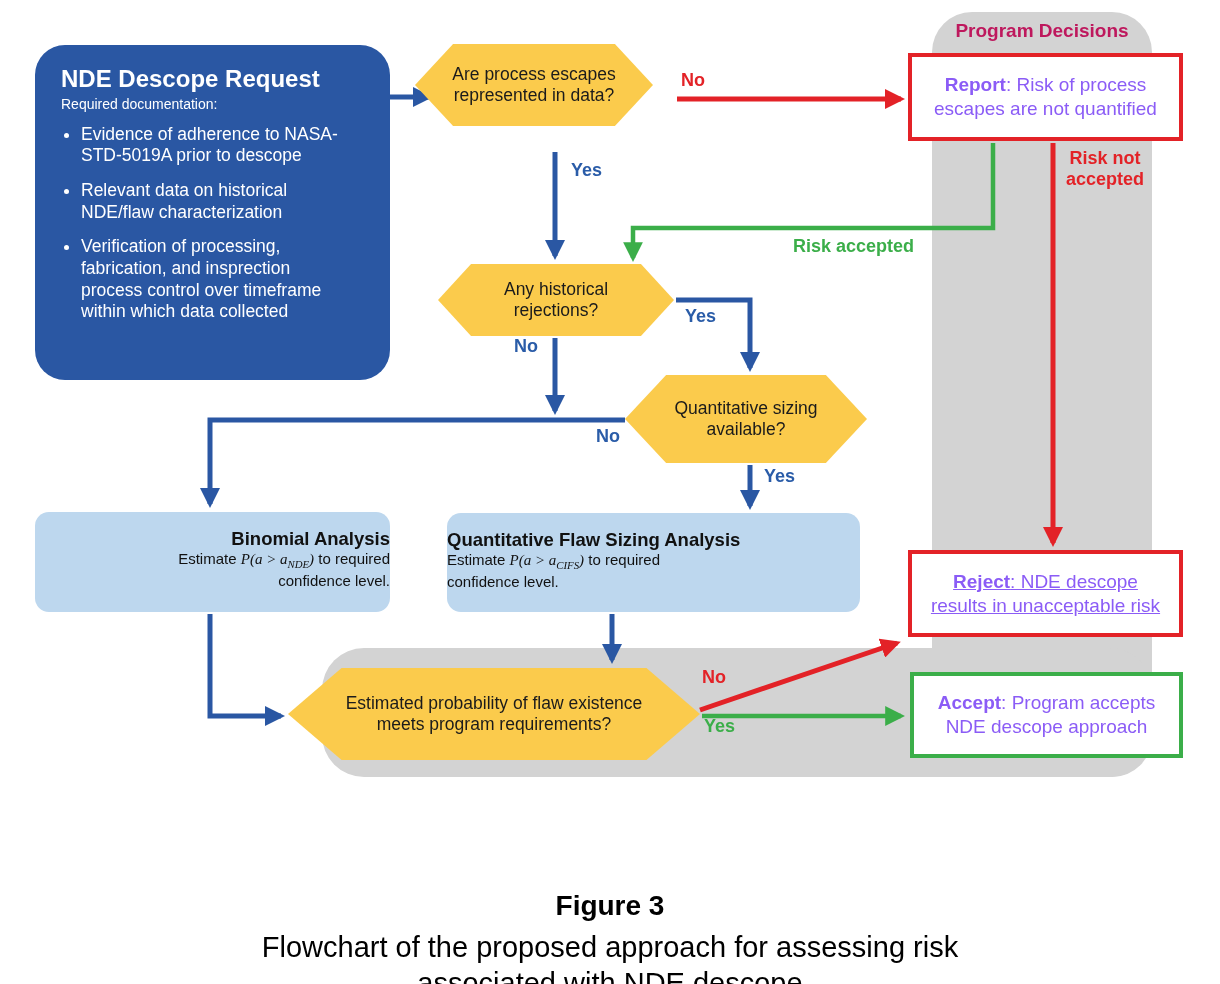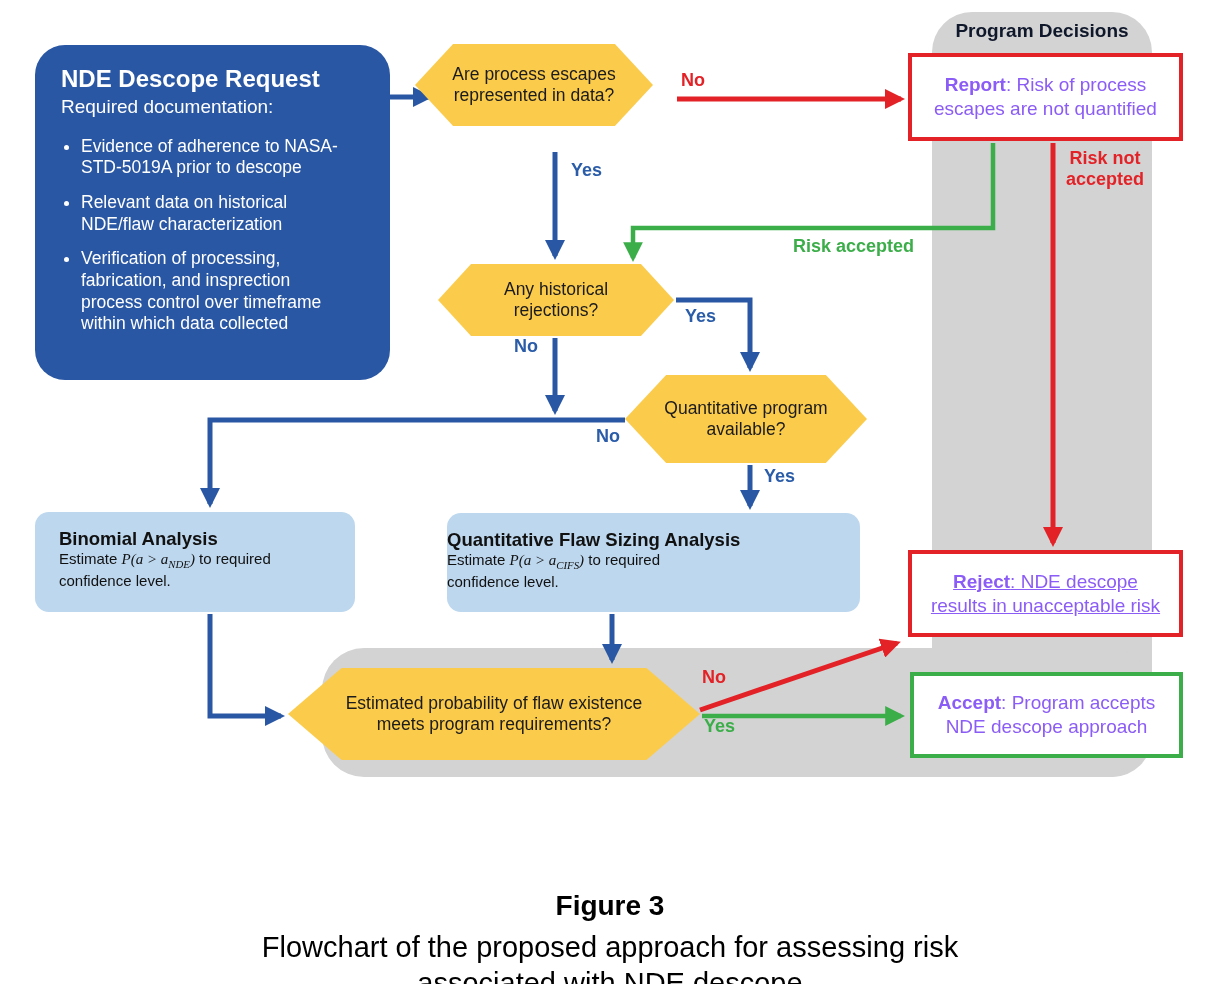"Program Decisions" .program-header { color: #0f172a -> #be185d }
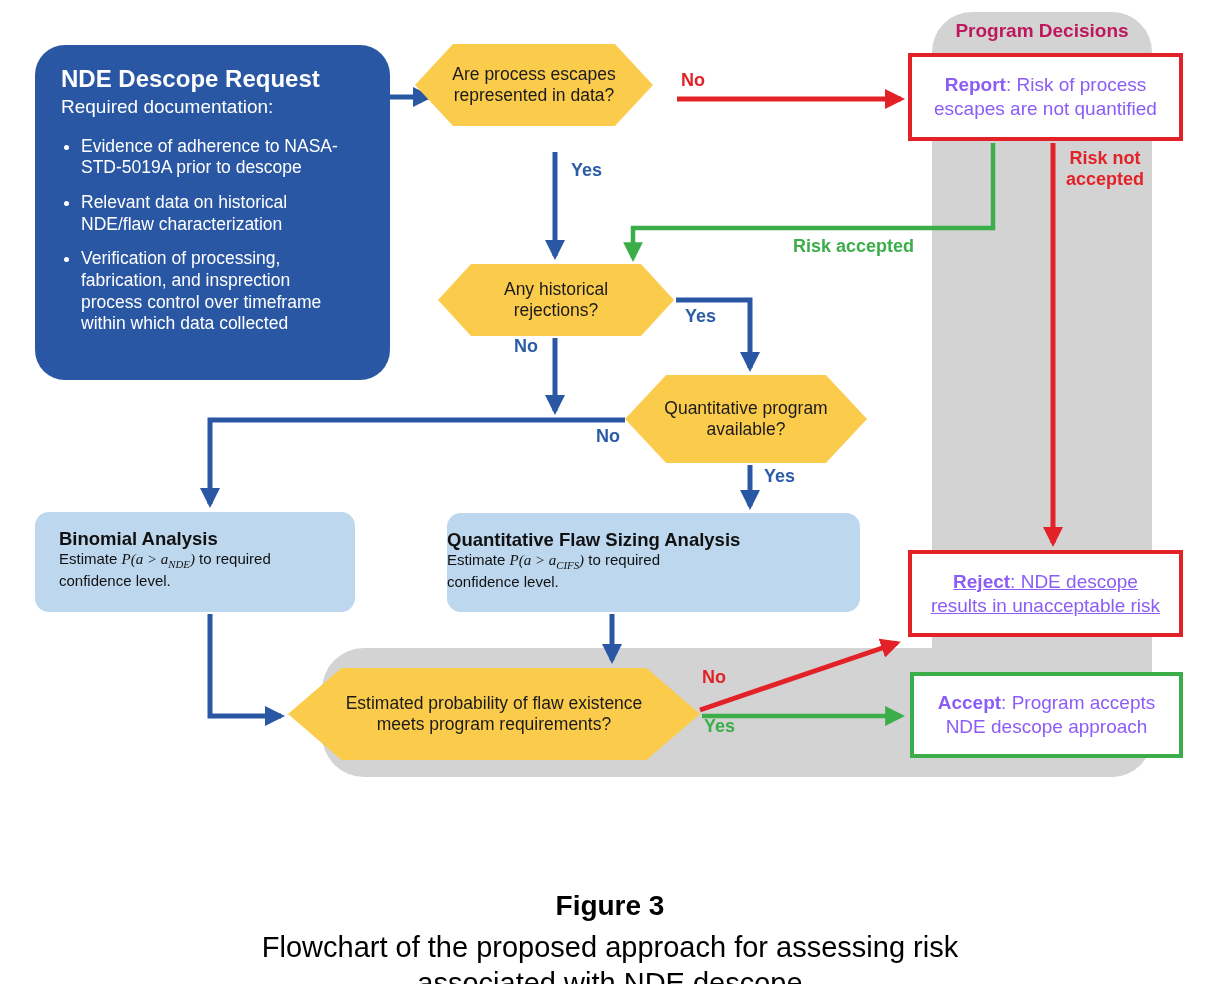"Required documentation:" .request-subtitle { font-size: 19px -> 14px; margin-bottom: 18px -> 12px }
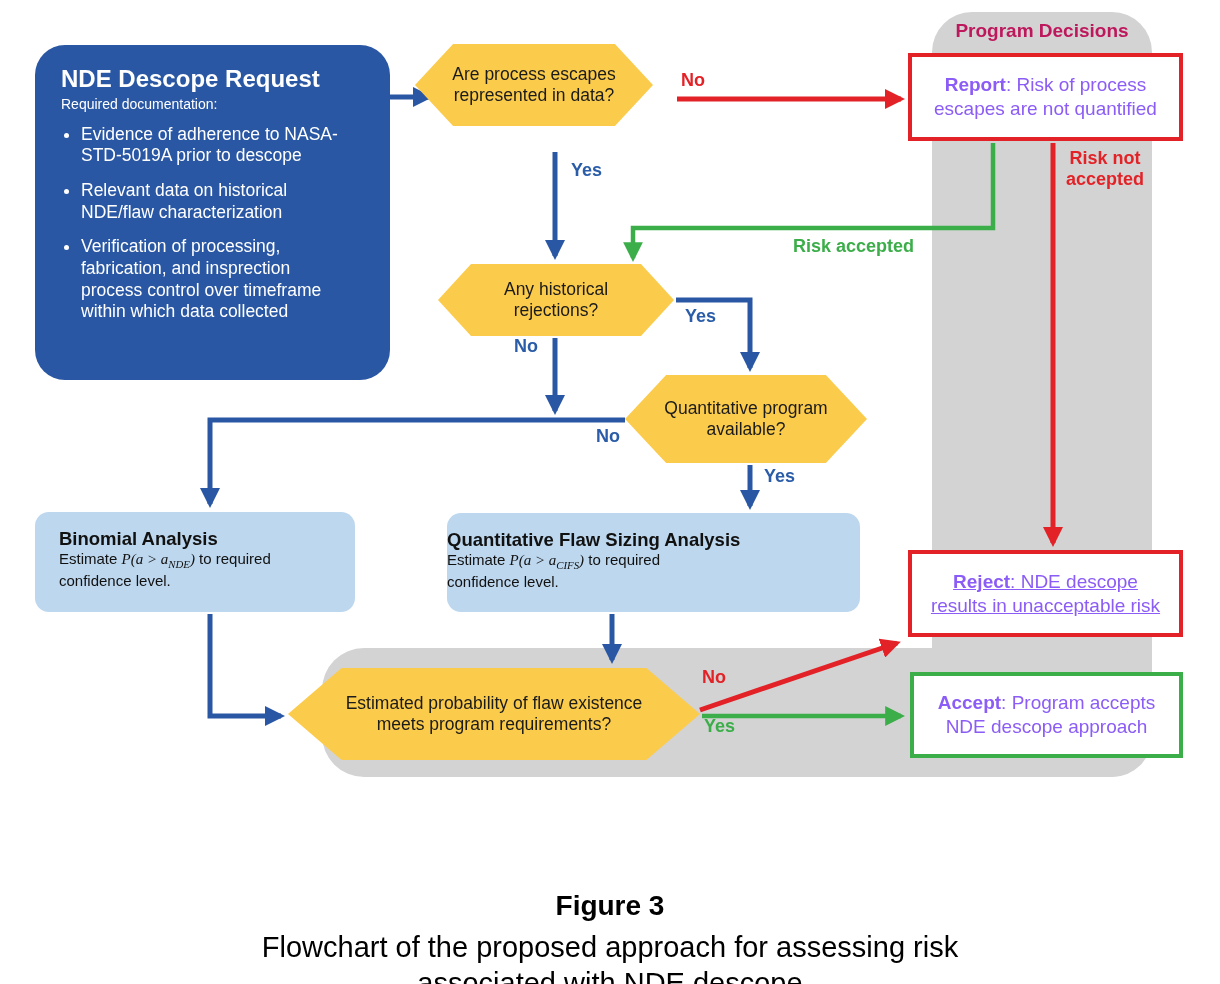"Quantitative program" span.hex-text { text: program -> sizing }
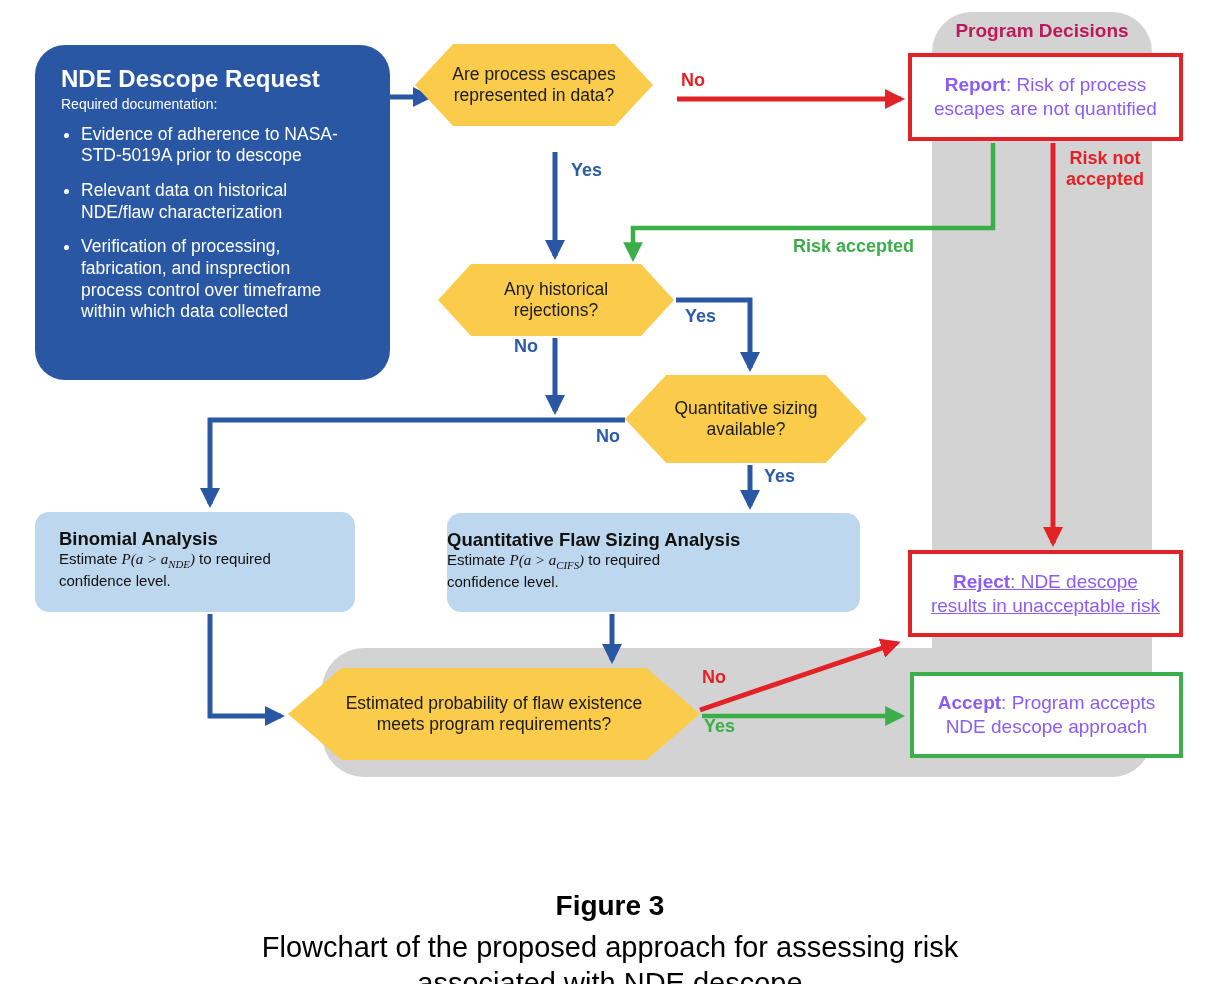"Binomial Analysis" #binomial-box { text-align: none -> right; width: 320px -> 355px }
